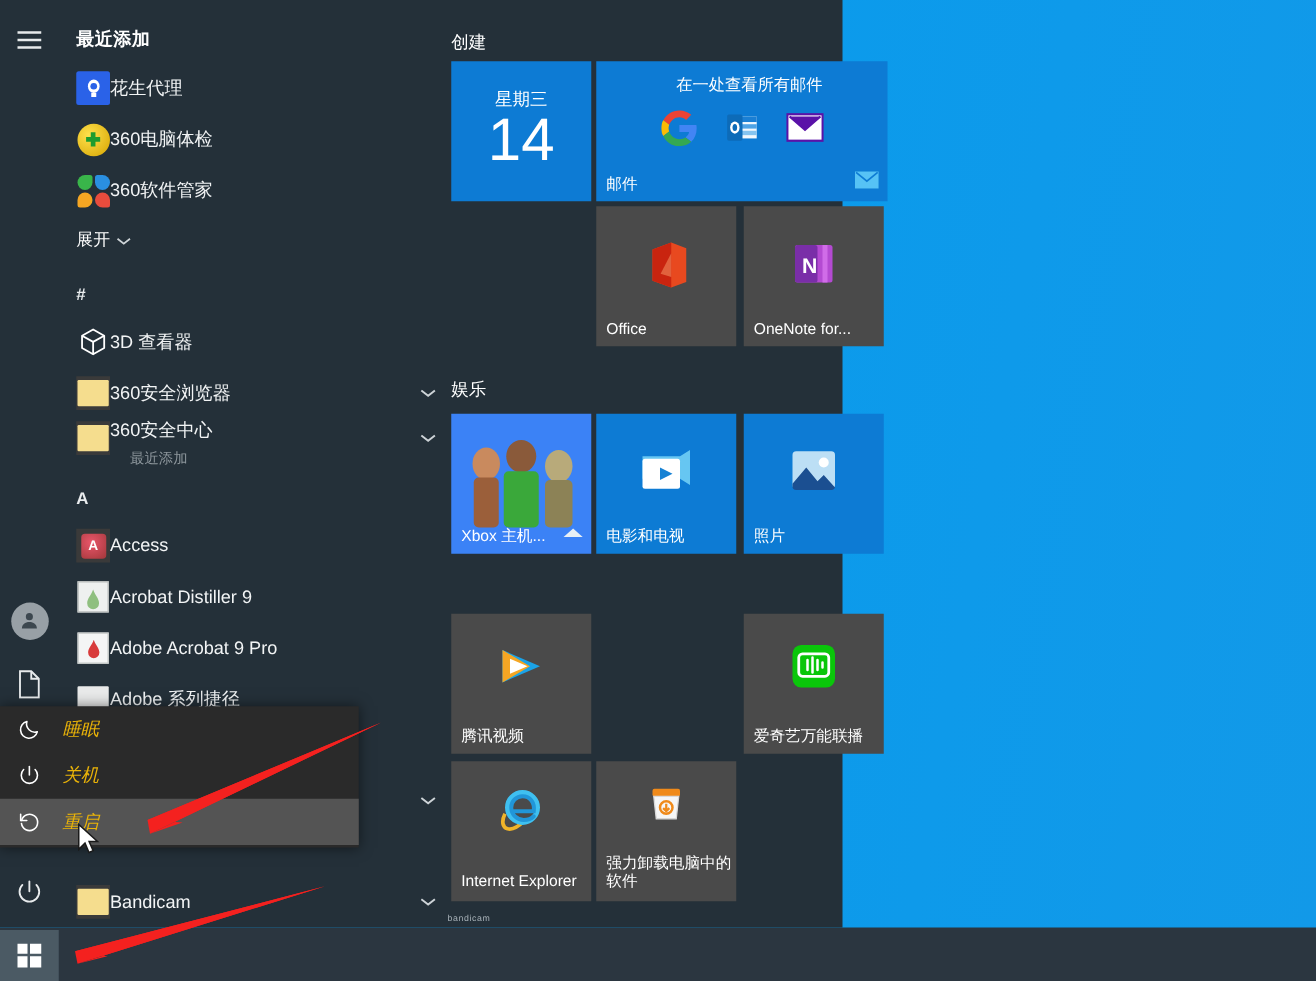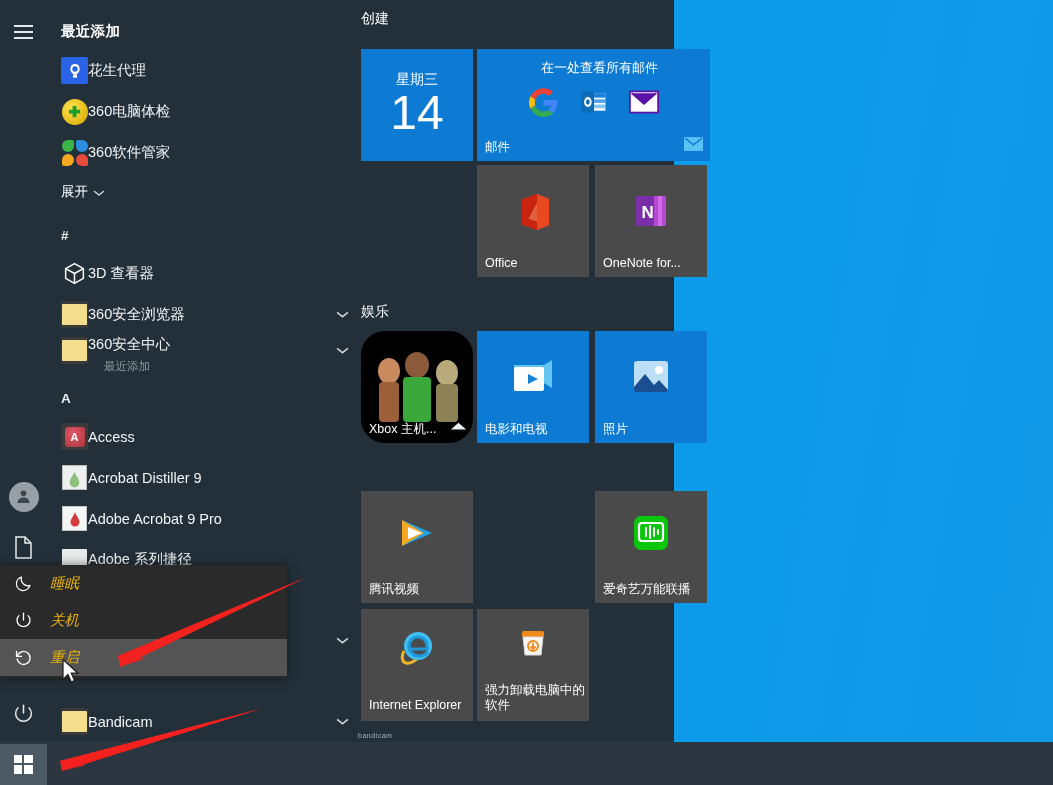"创建" div.grp-title { top: 10px -> 25px }
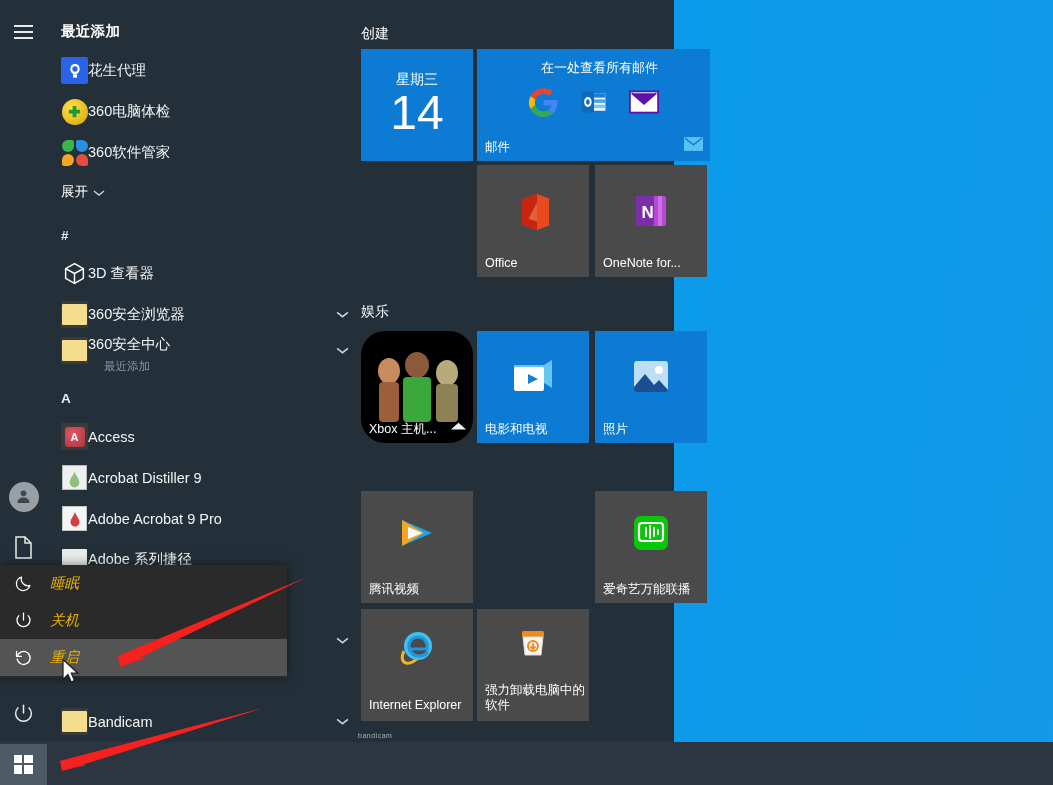"Xbox 主机..." .tile-green { background: #000000 -> #3b82f6; border-radius: 24px -> none }
